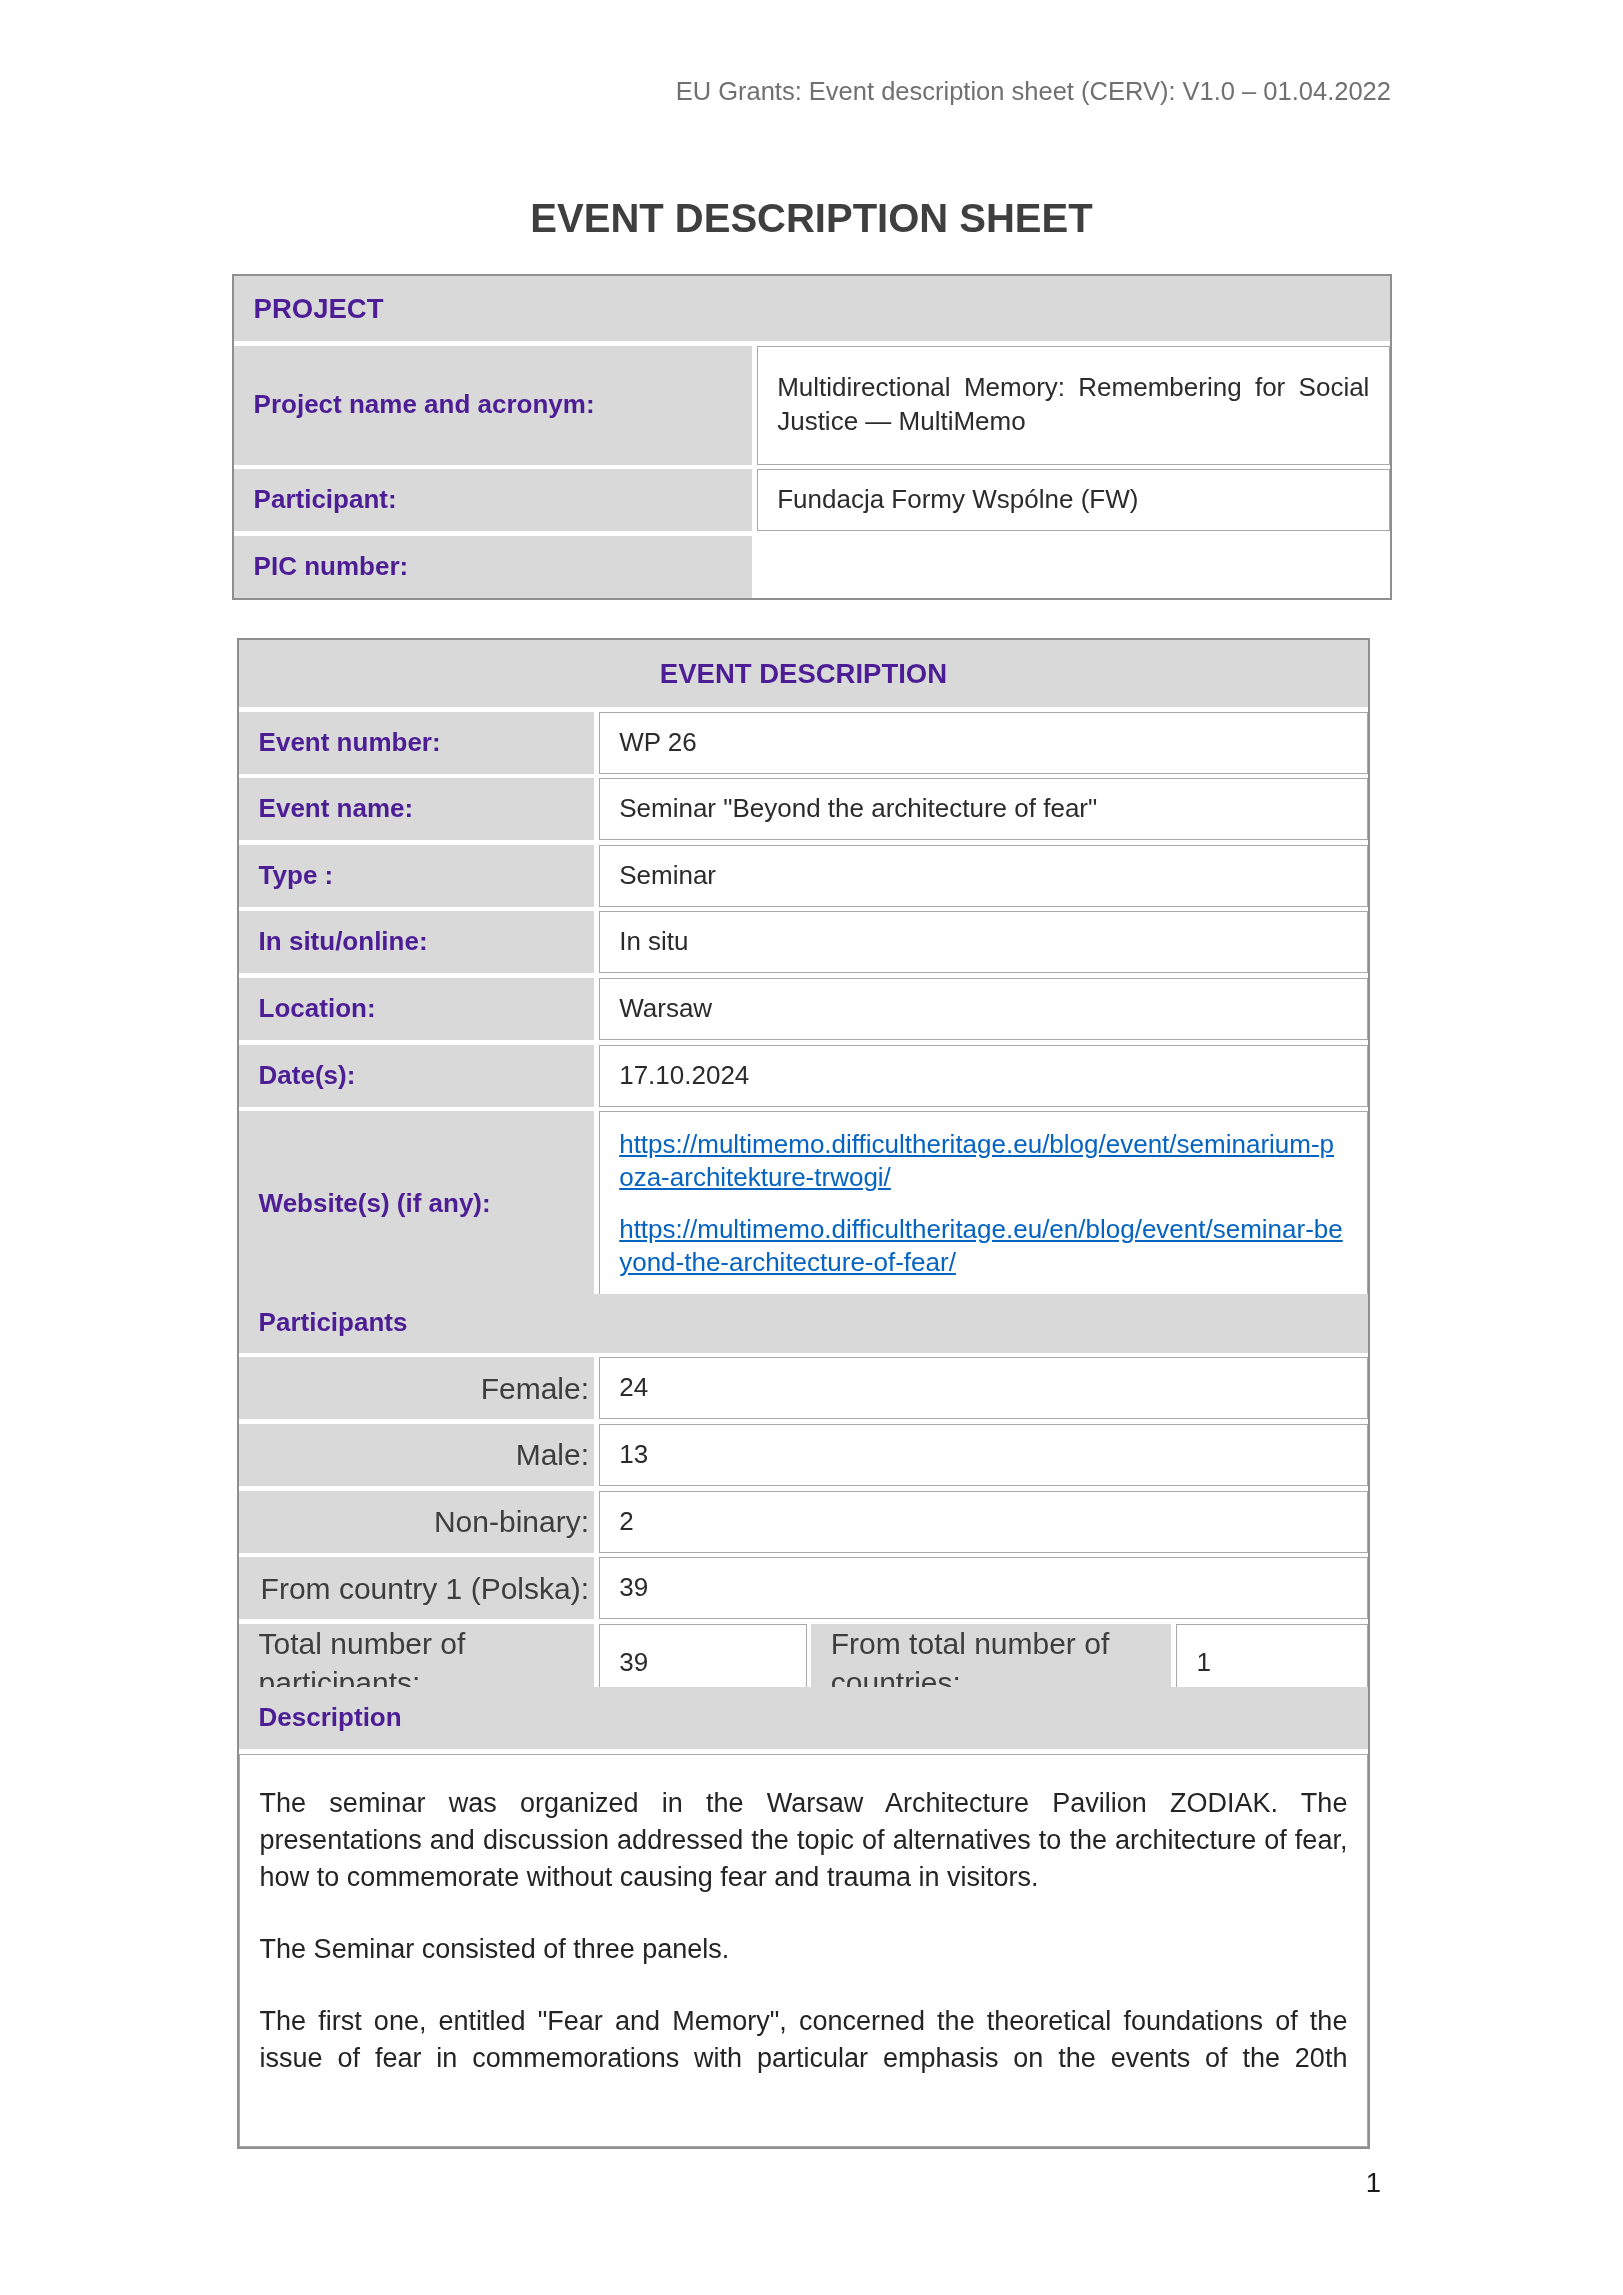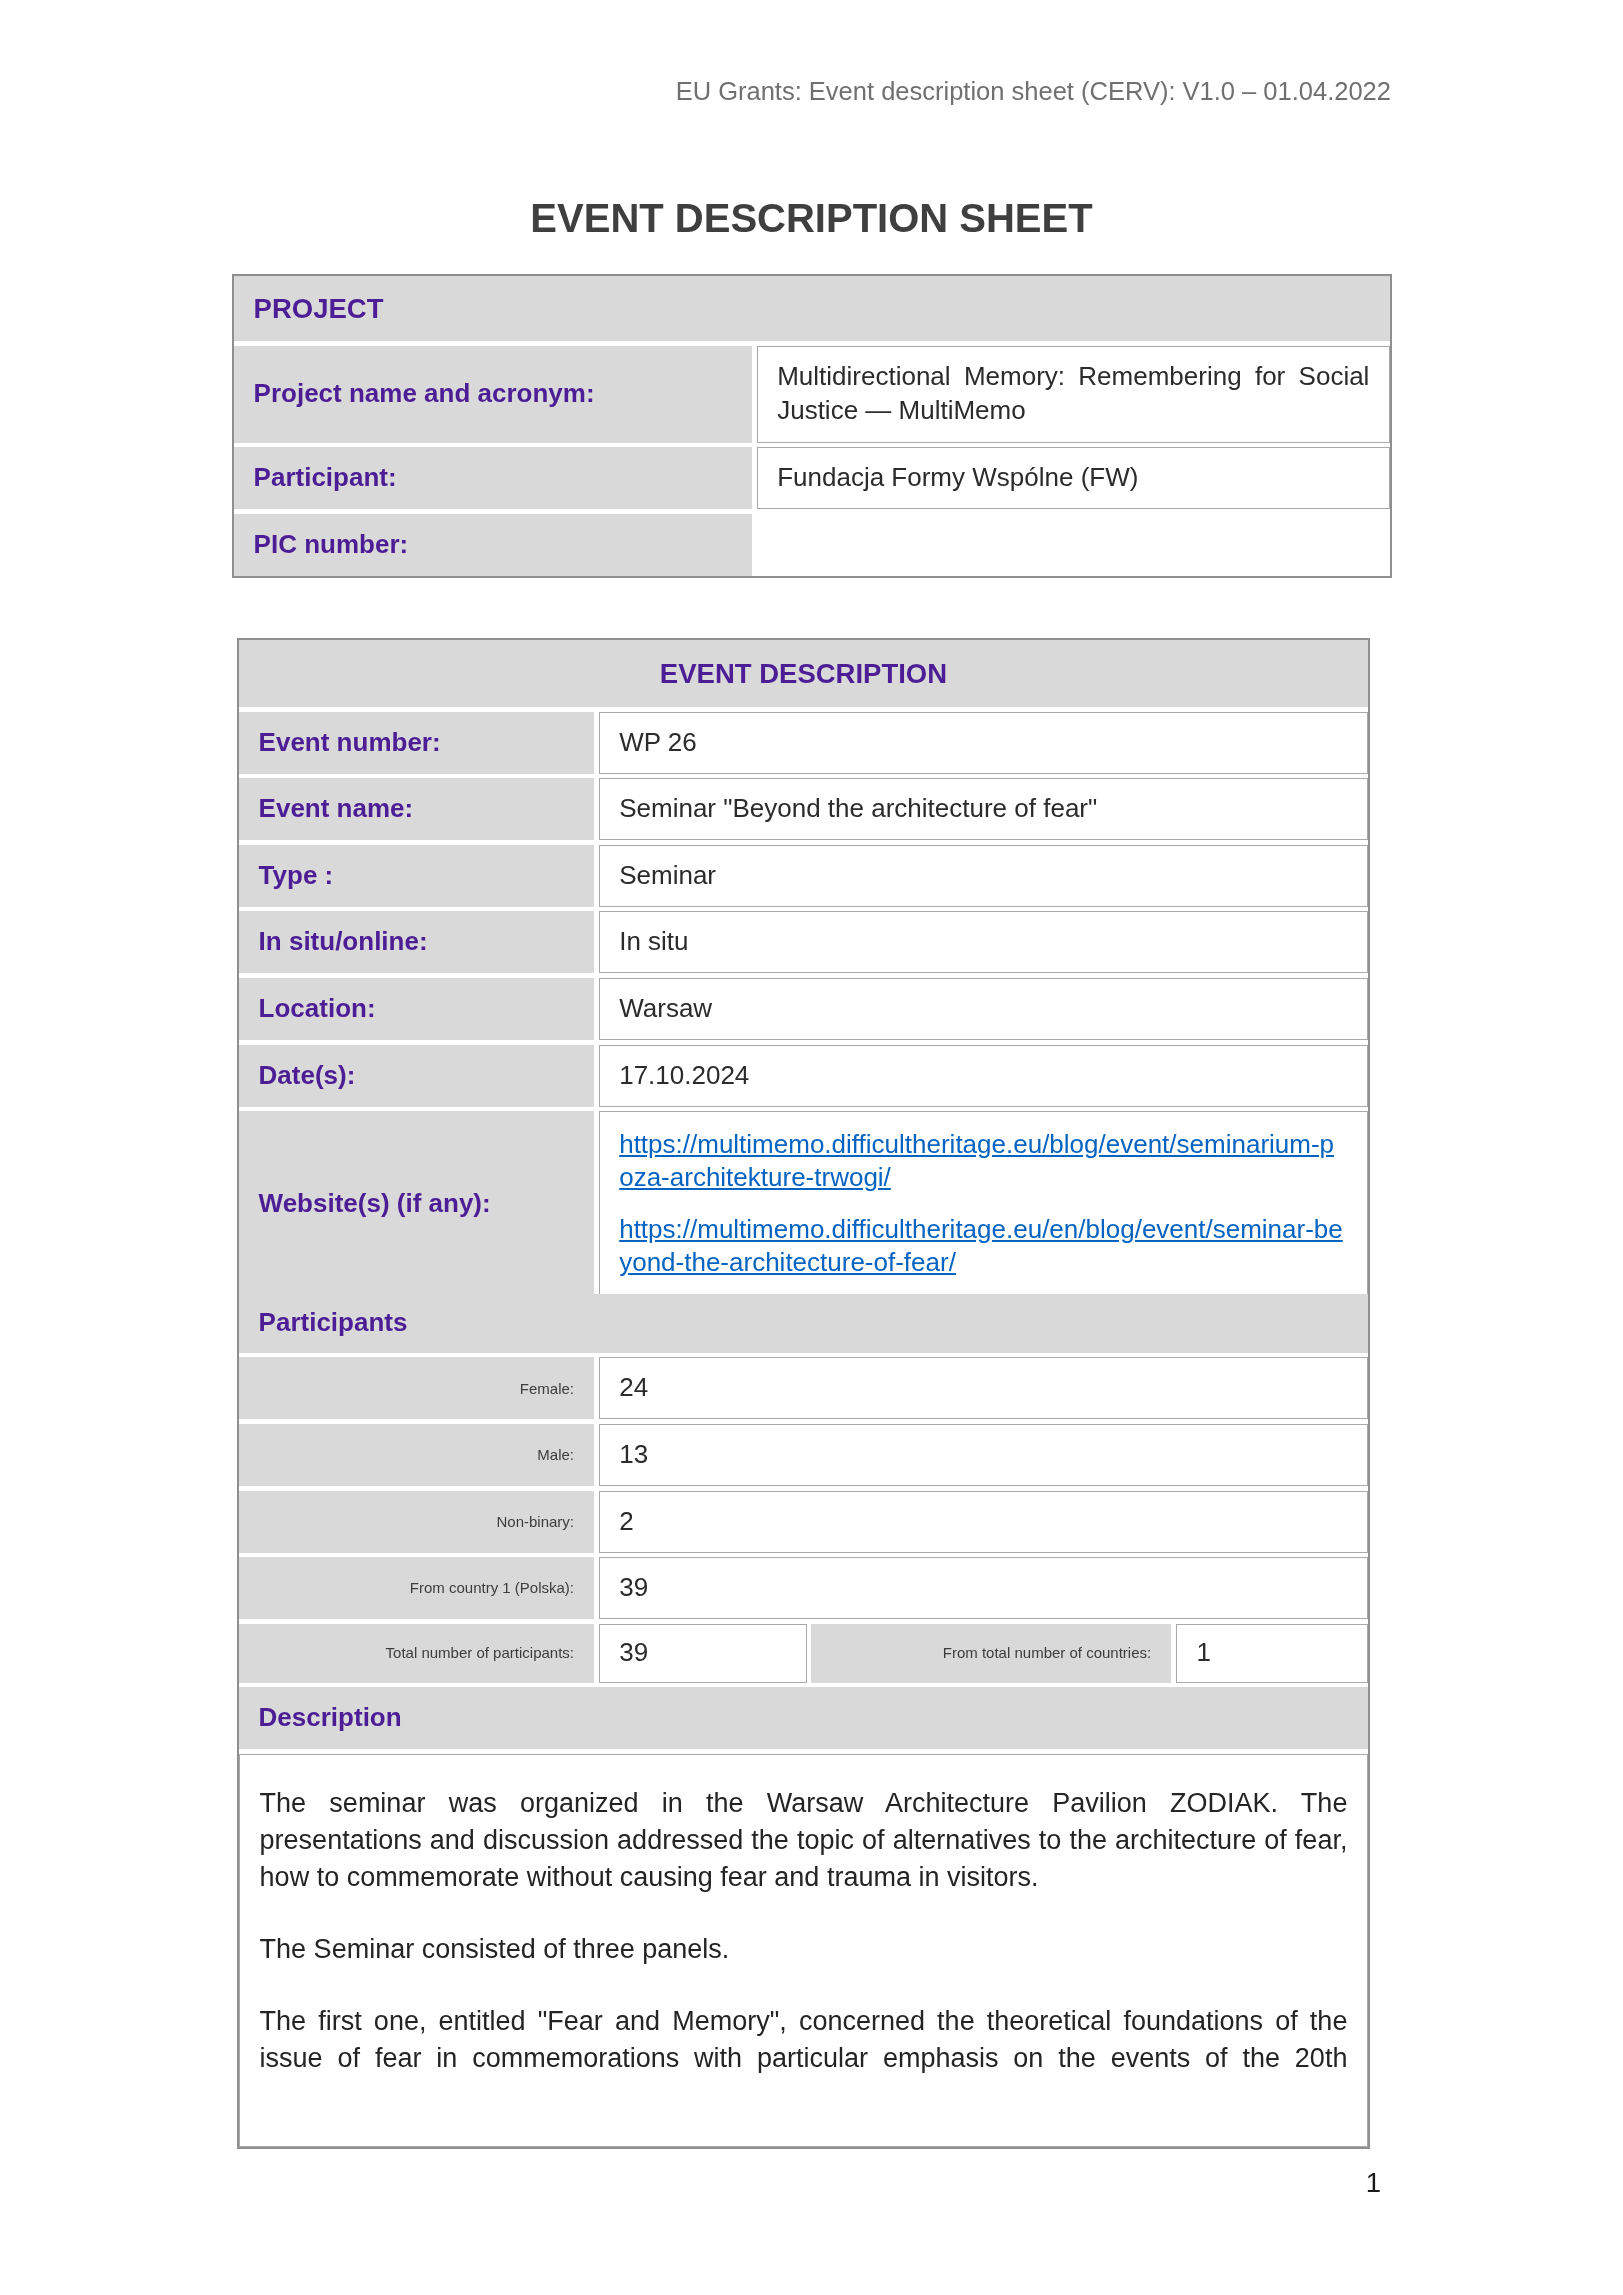"Project name and acronym:" .h148 { height: 97px -> 119px }
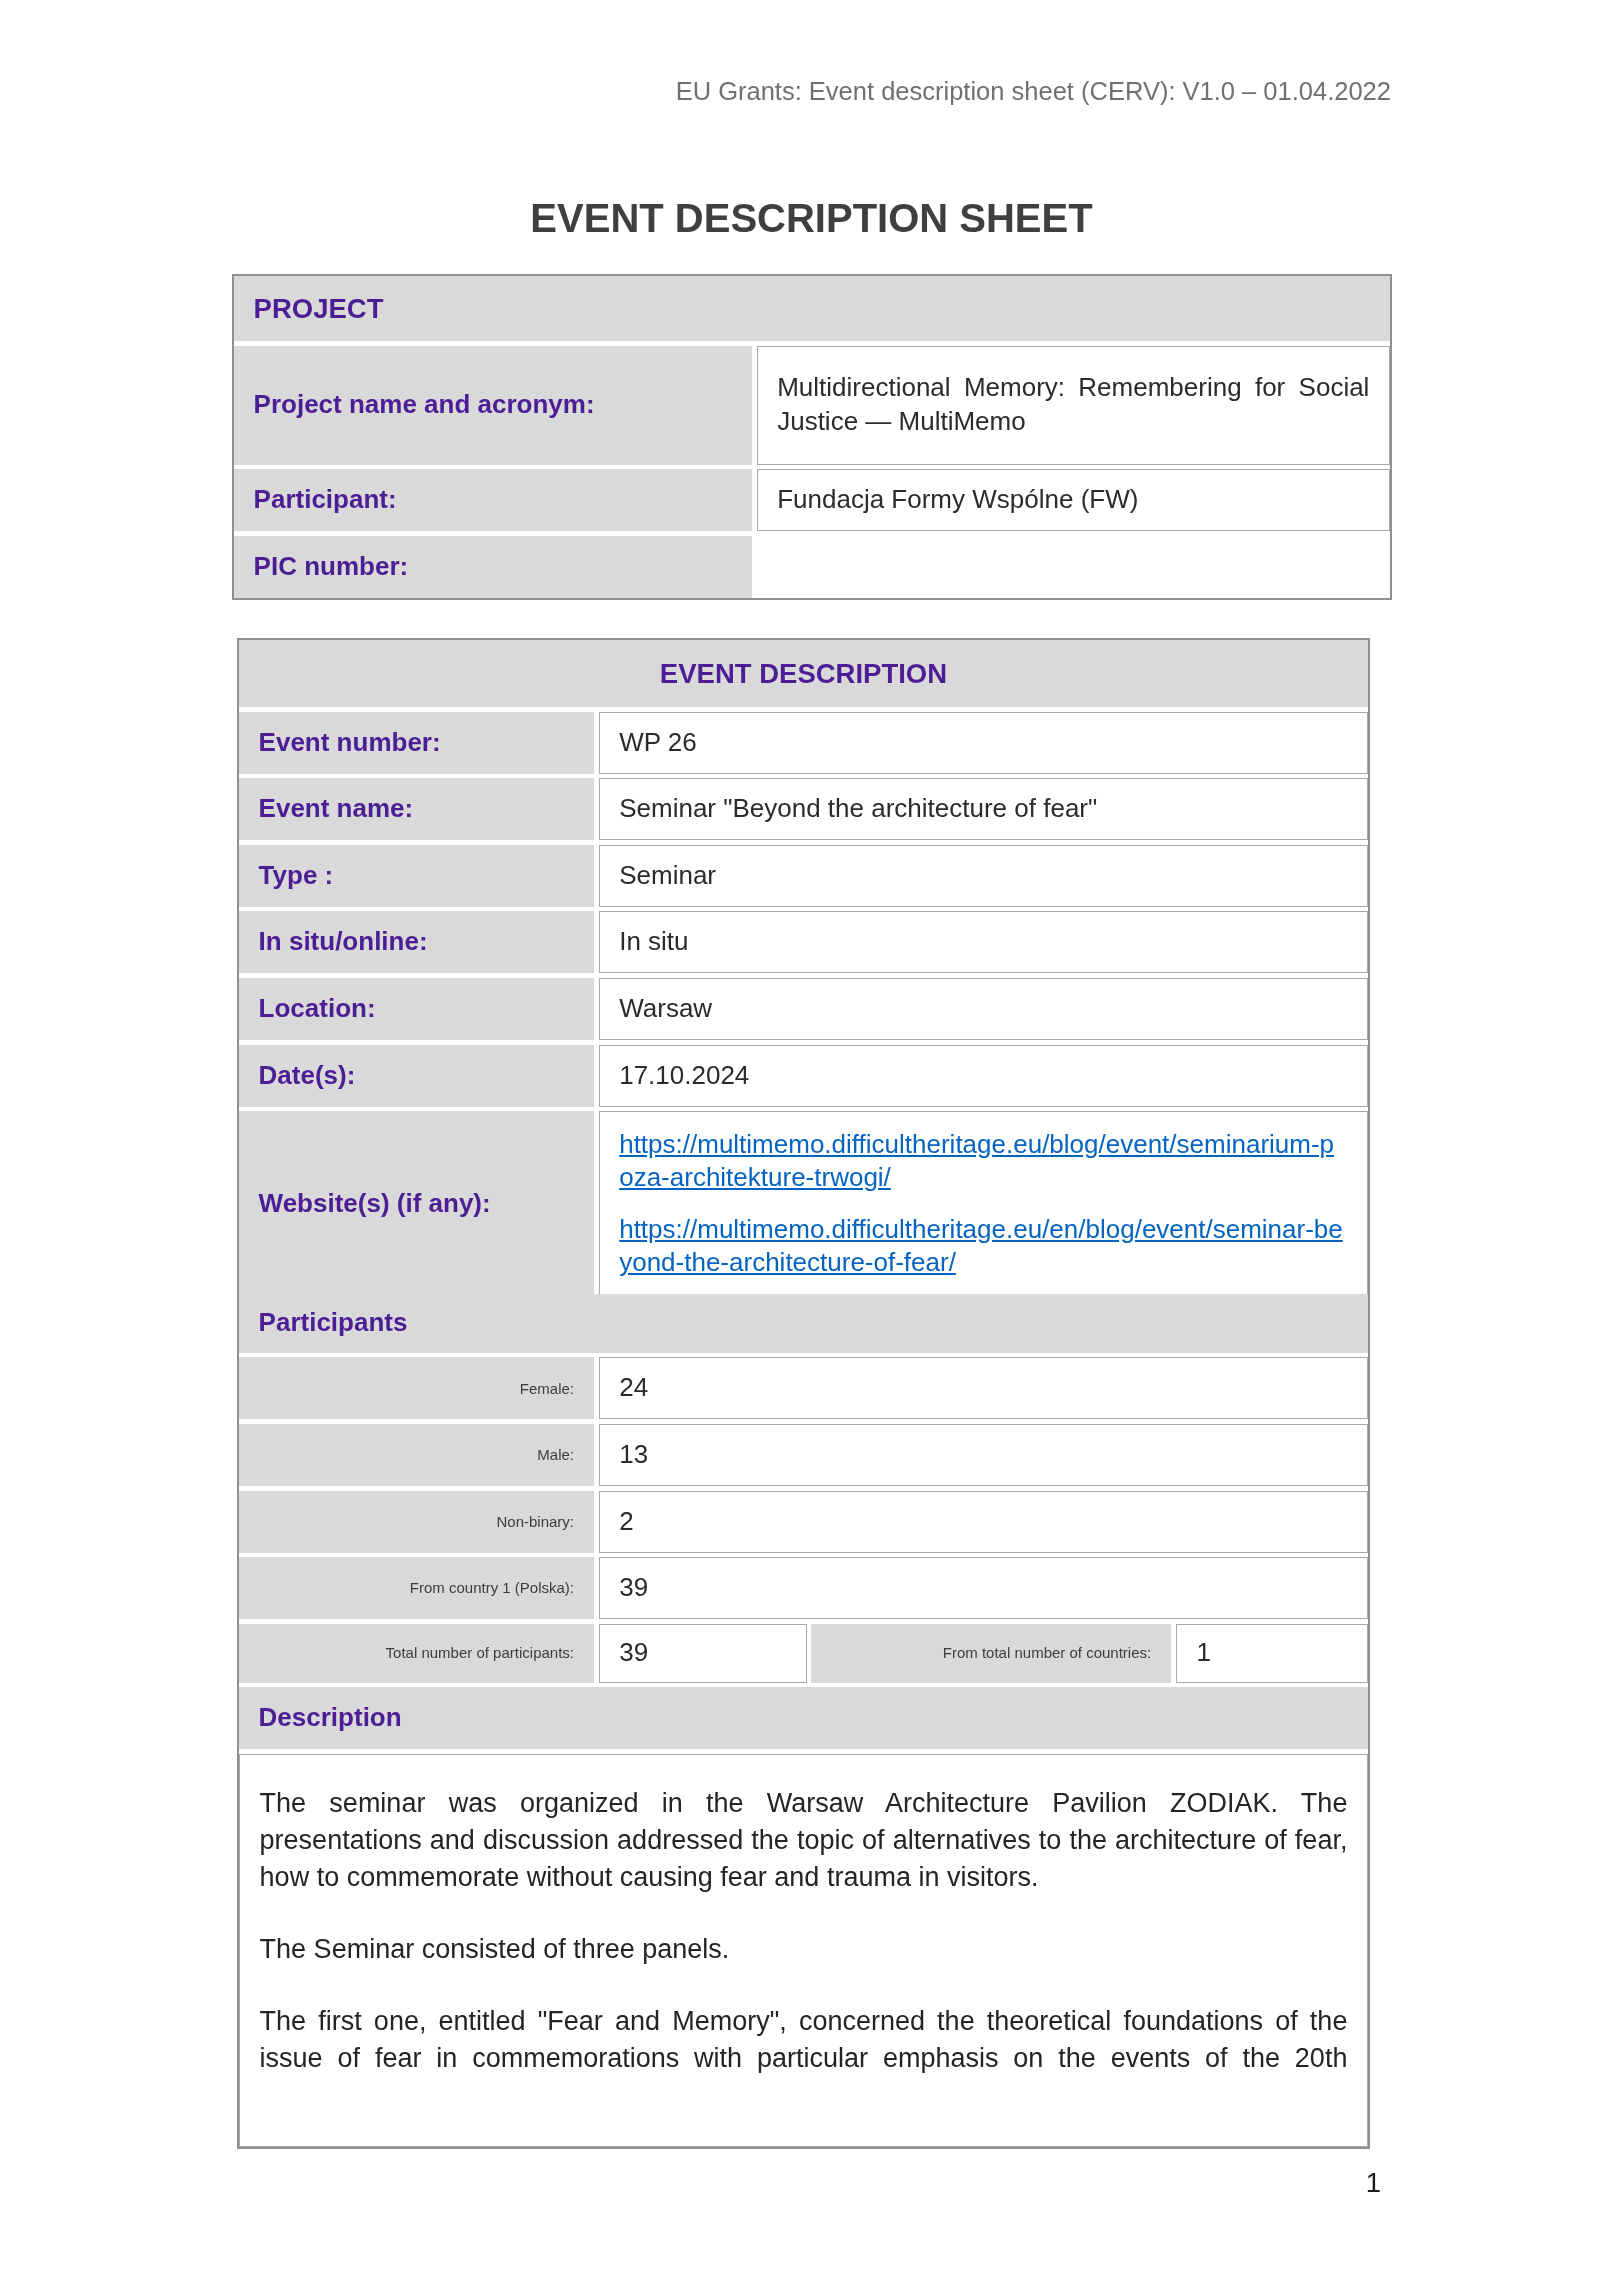"Female:" .sub-label { font-size: 15px -> 30px; padding-right: 20px -> 5px }
